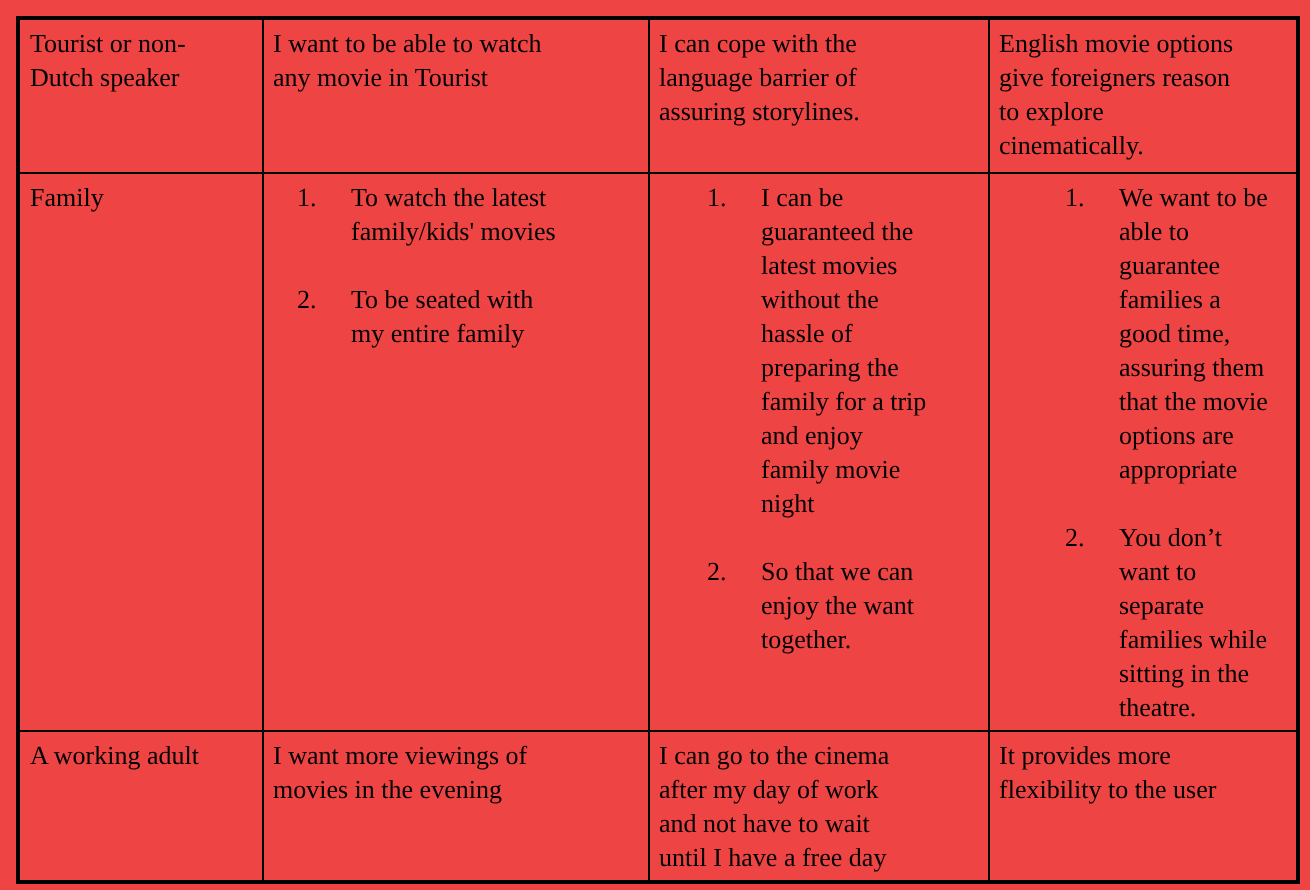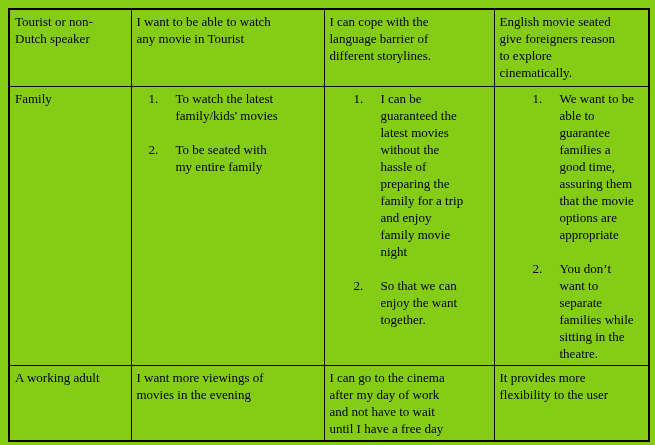"Tourist or non-" .page { background: #84cc16 -> #ef4444 }
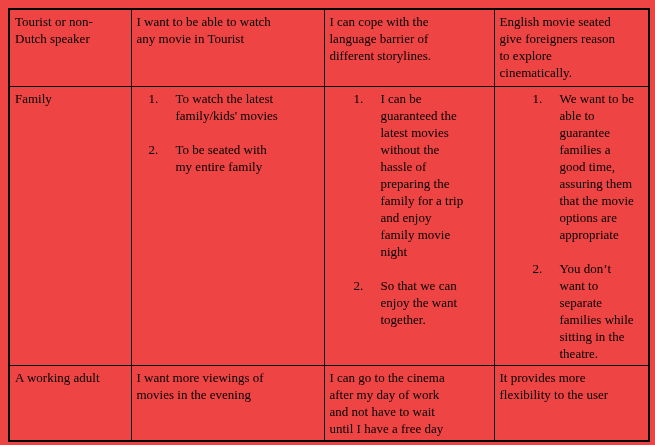"I can cope with the" div.cell-text { text: different -> assuring }
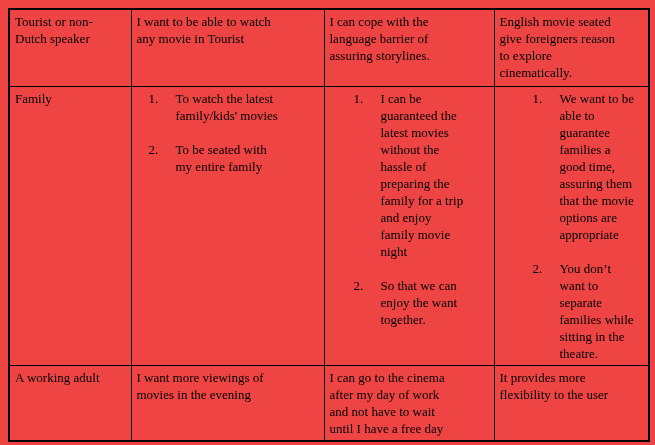"English movie seated" div.cell-text { text: seated -> options }
